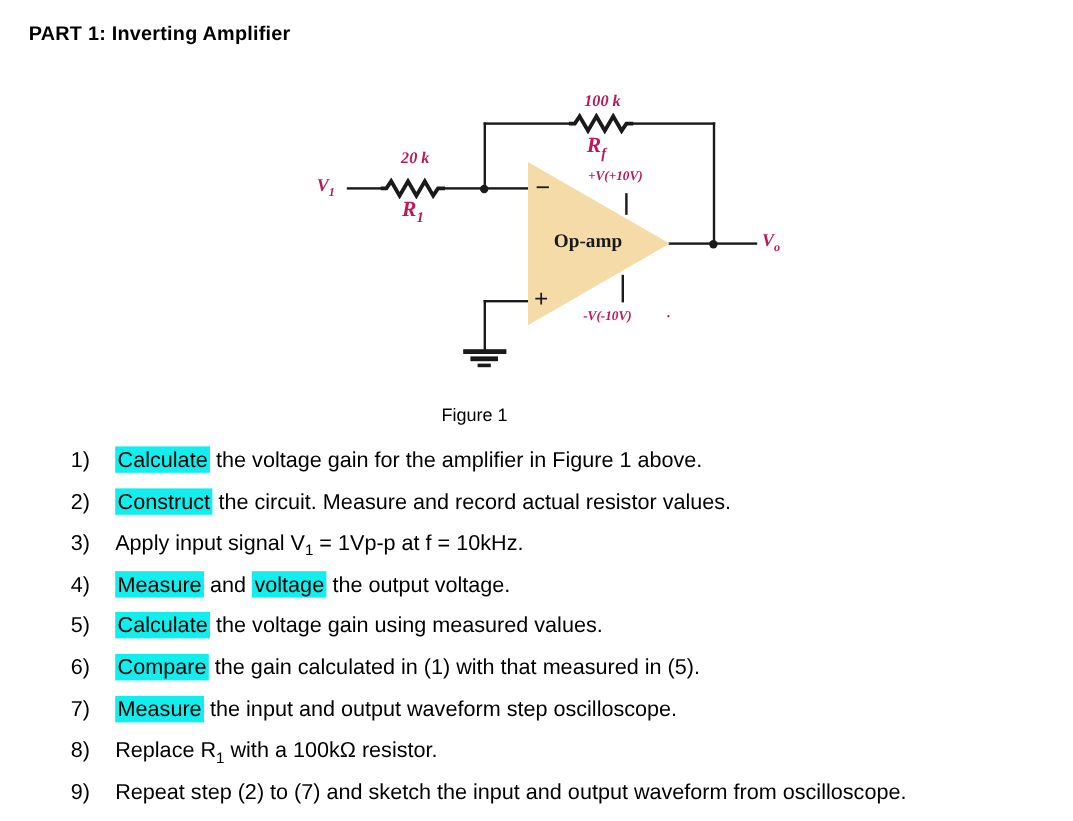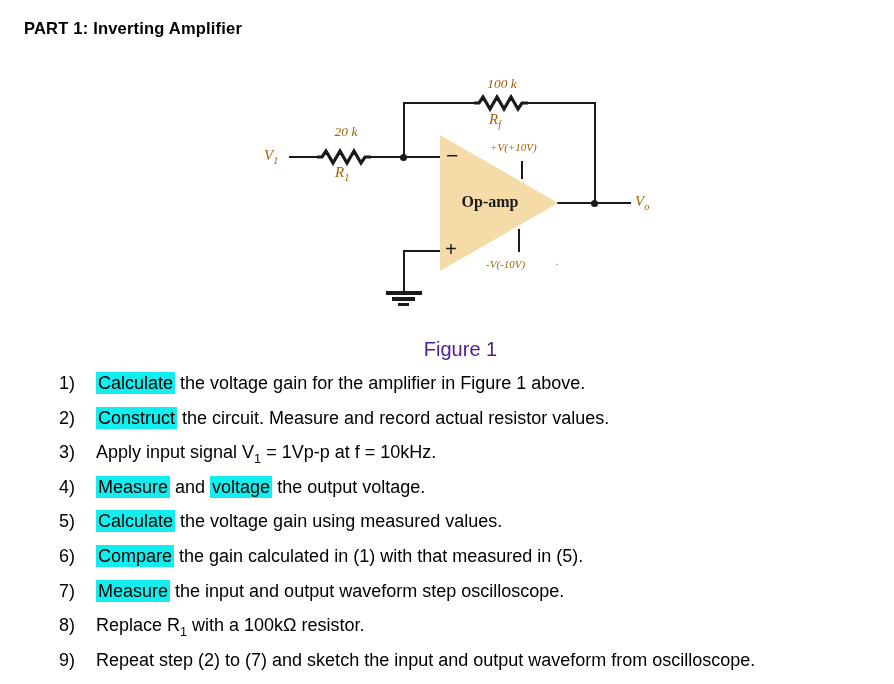"100 k" .clabel { color: #a16207 -> #be185d; font-weight: 400 -> 700 }
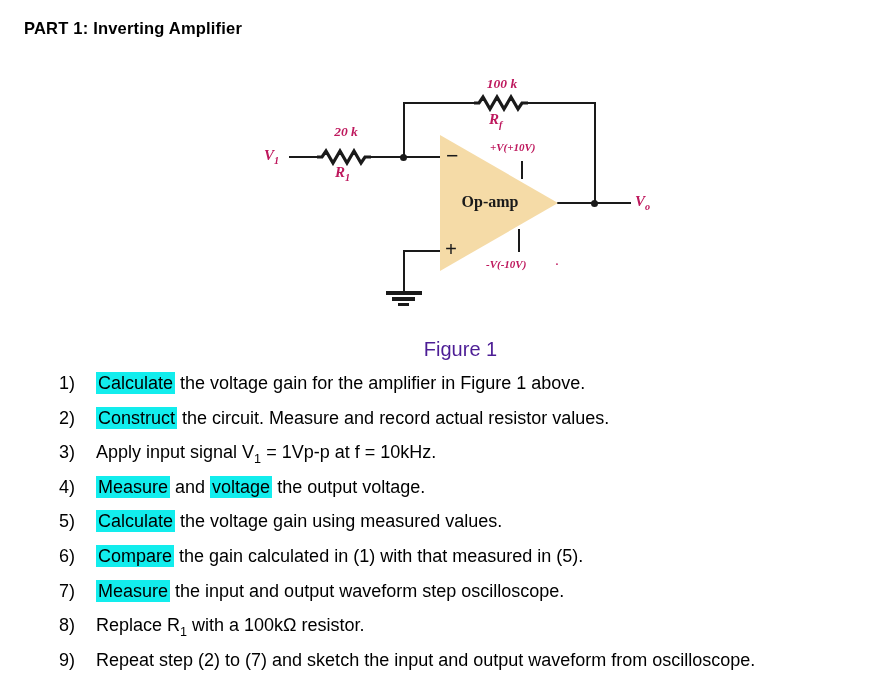"Rf" .rname { font-size: 15px -> 18px }
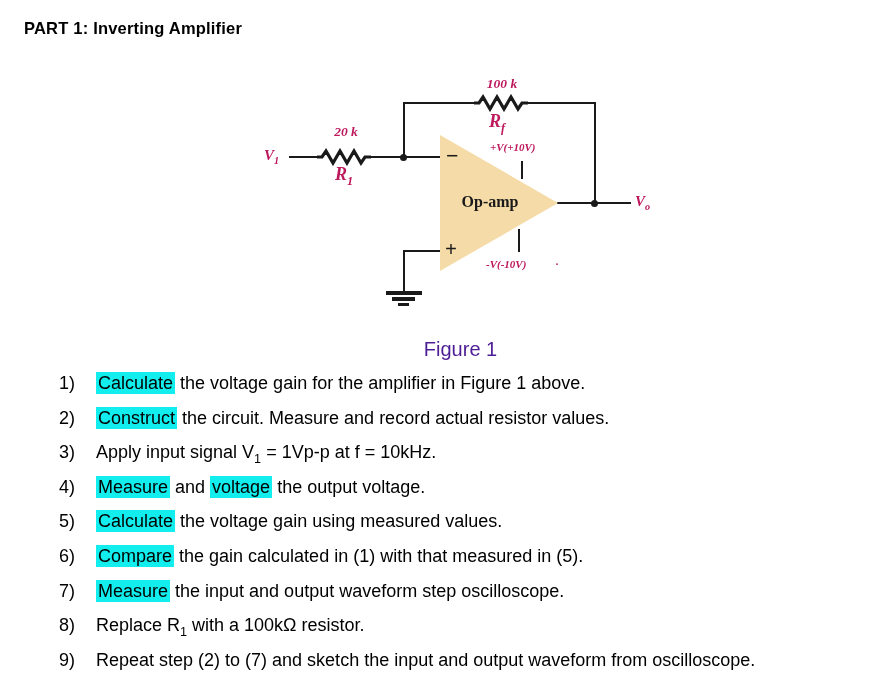"Figure 1" .caption { color: #4c1d95 -> #000000; font-size: 20px -> 15px; text-align: center -> none }
